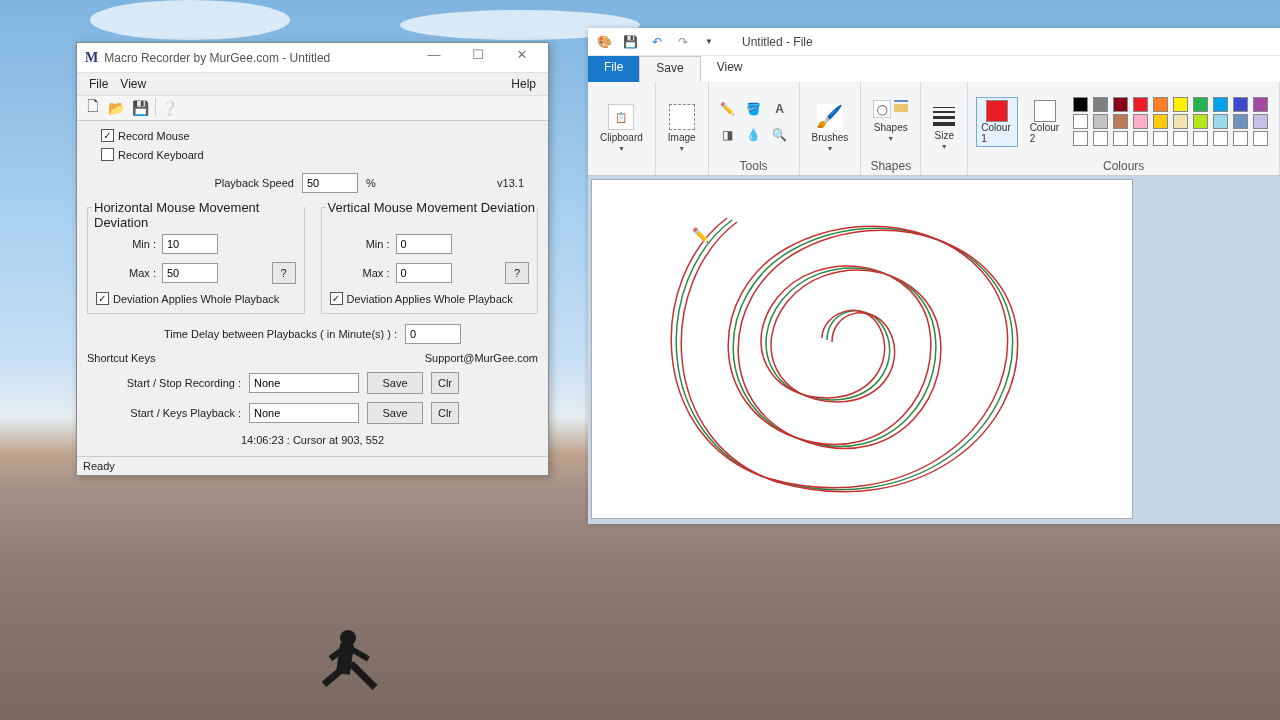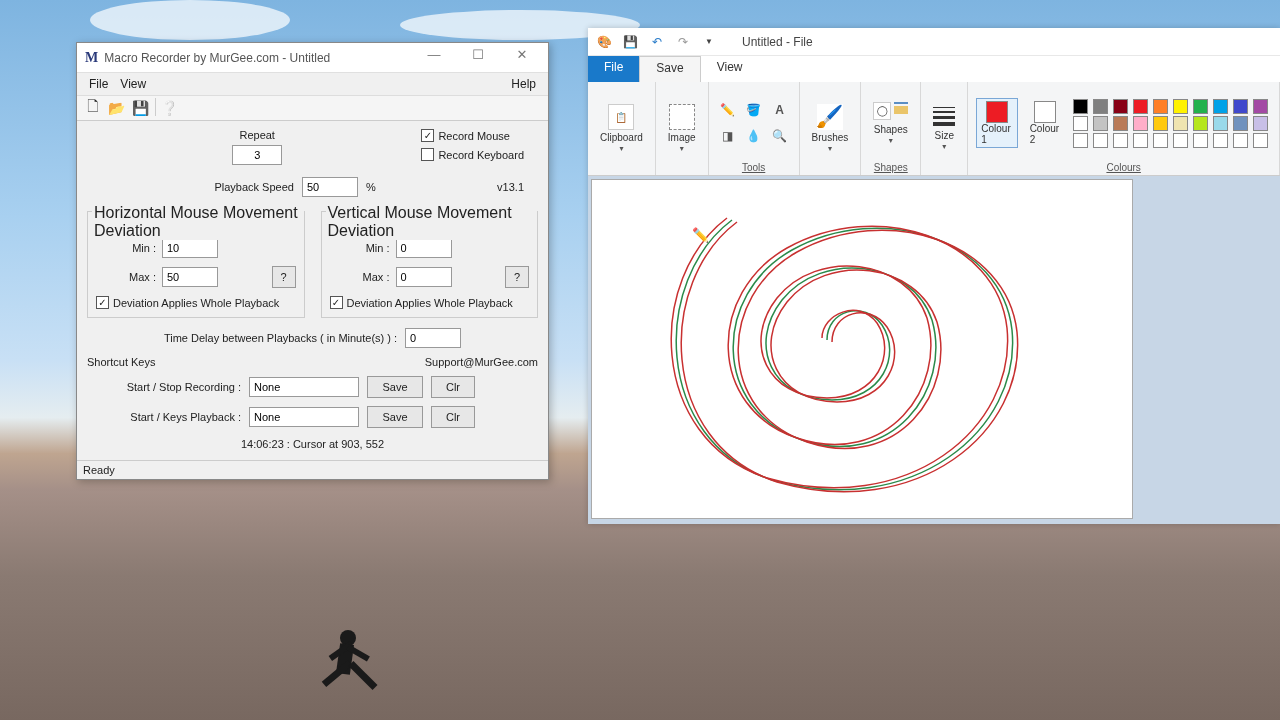"Repeat" div { html: <div> <div>Repeat</div> <input> </div> -> none }
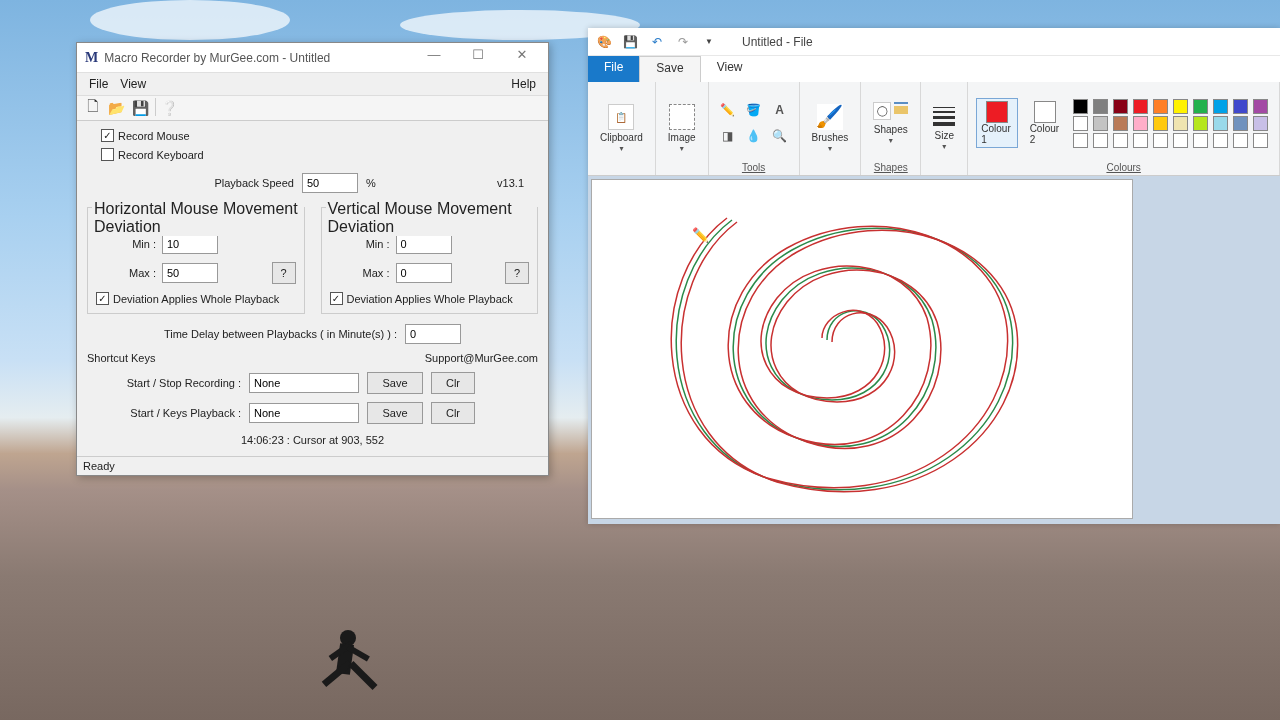"Tools" .rgrp .glabel { font-size: 10px -> 12px; text-decoration: underline -> none }
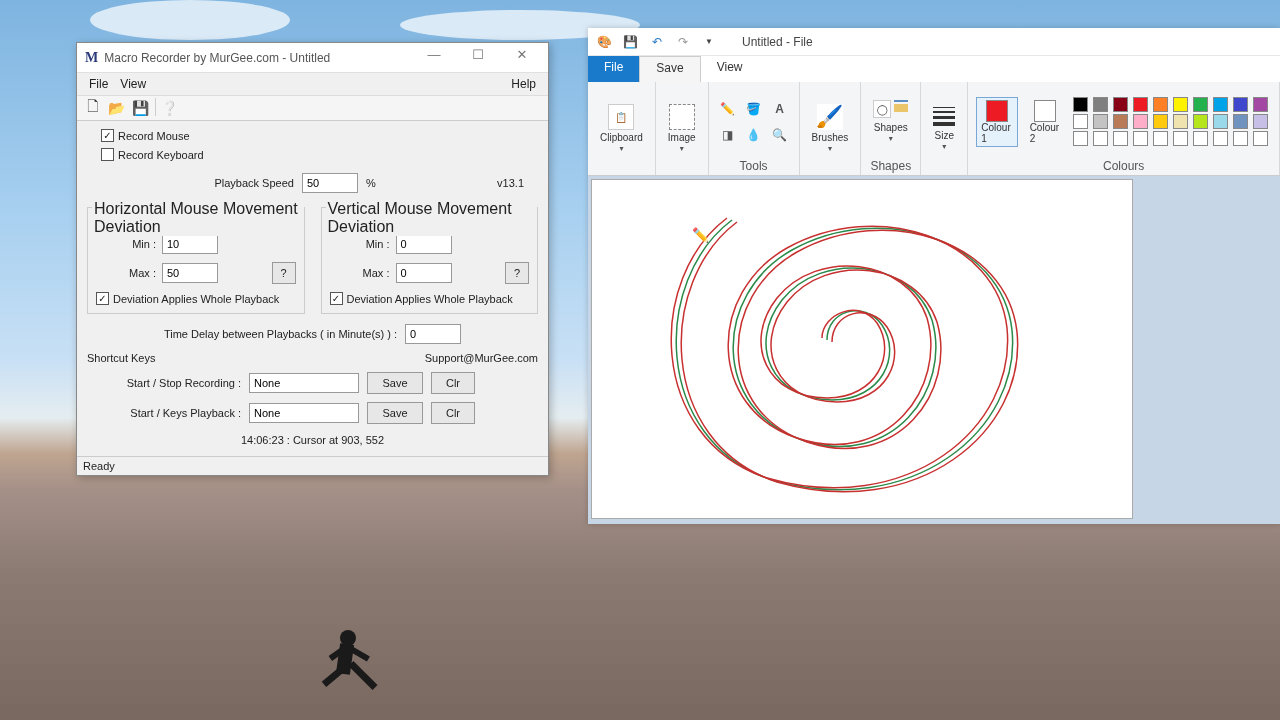"Horizontal Mouse Movement Deviation" .mr-fieldset .legend { font-size: 16px -> 13px }
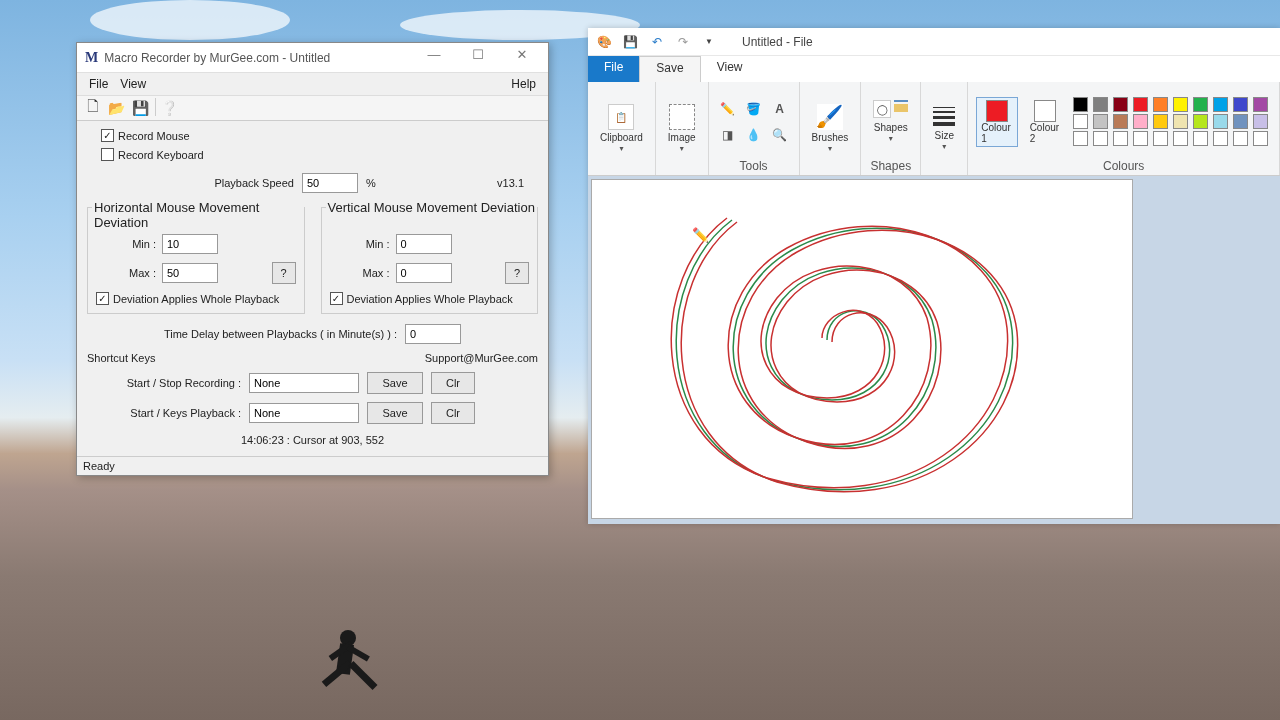"Clr" .mr-smbtn.sm { width: 44px -> 28px }
